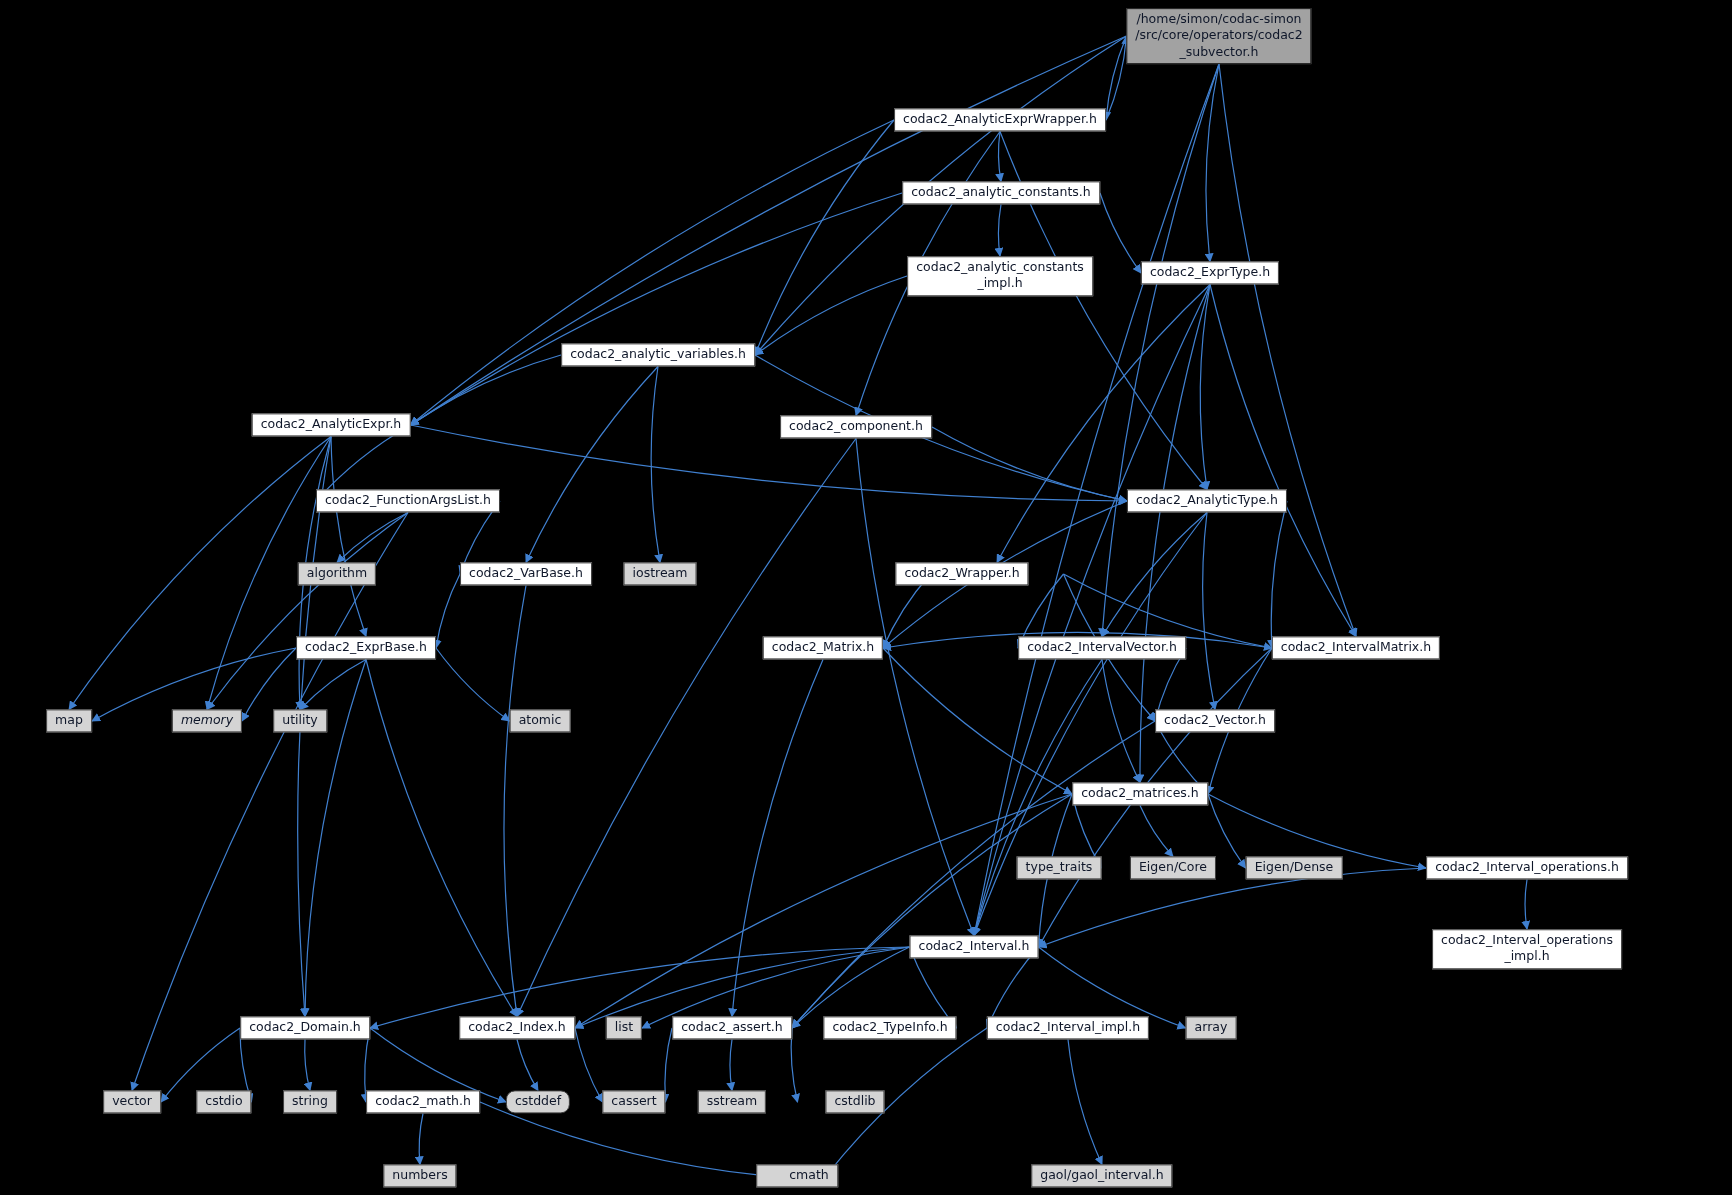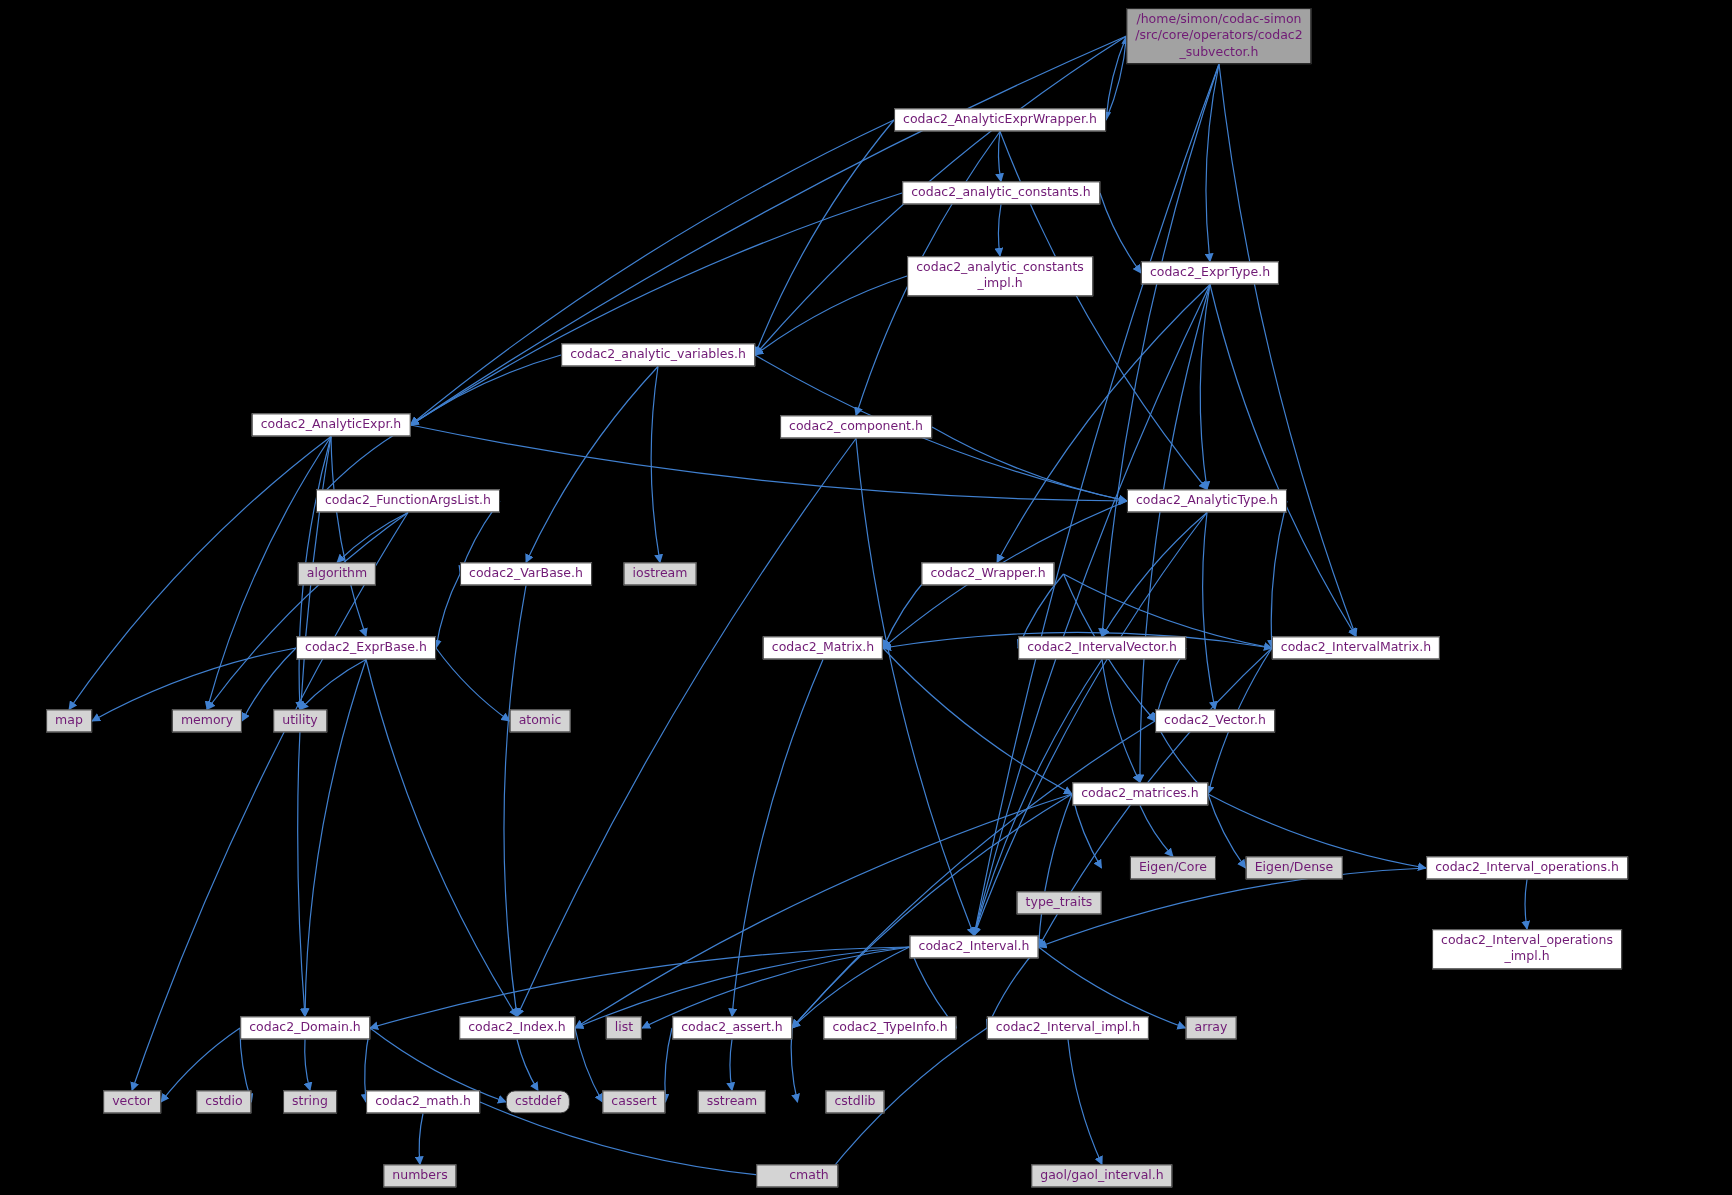"/home/simon/codac-simon" .node { color: #701a75 -> #0f172a }
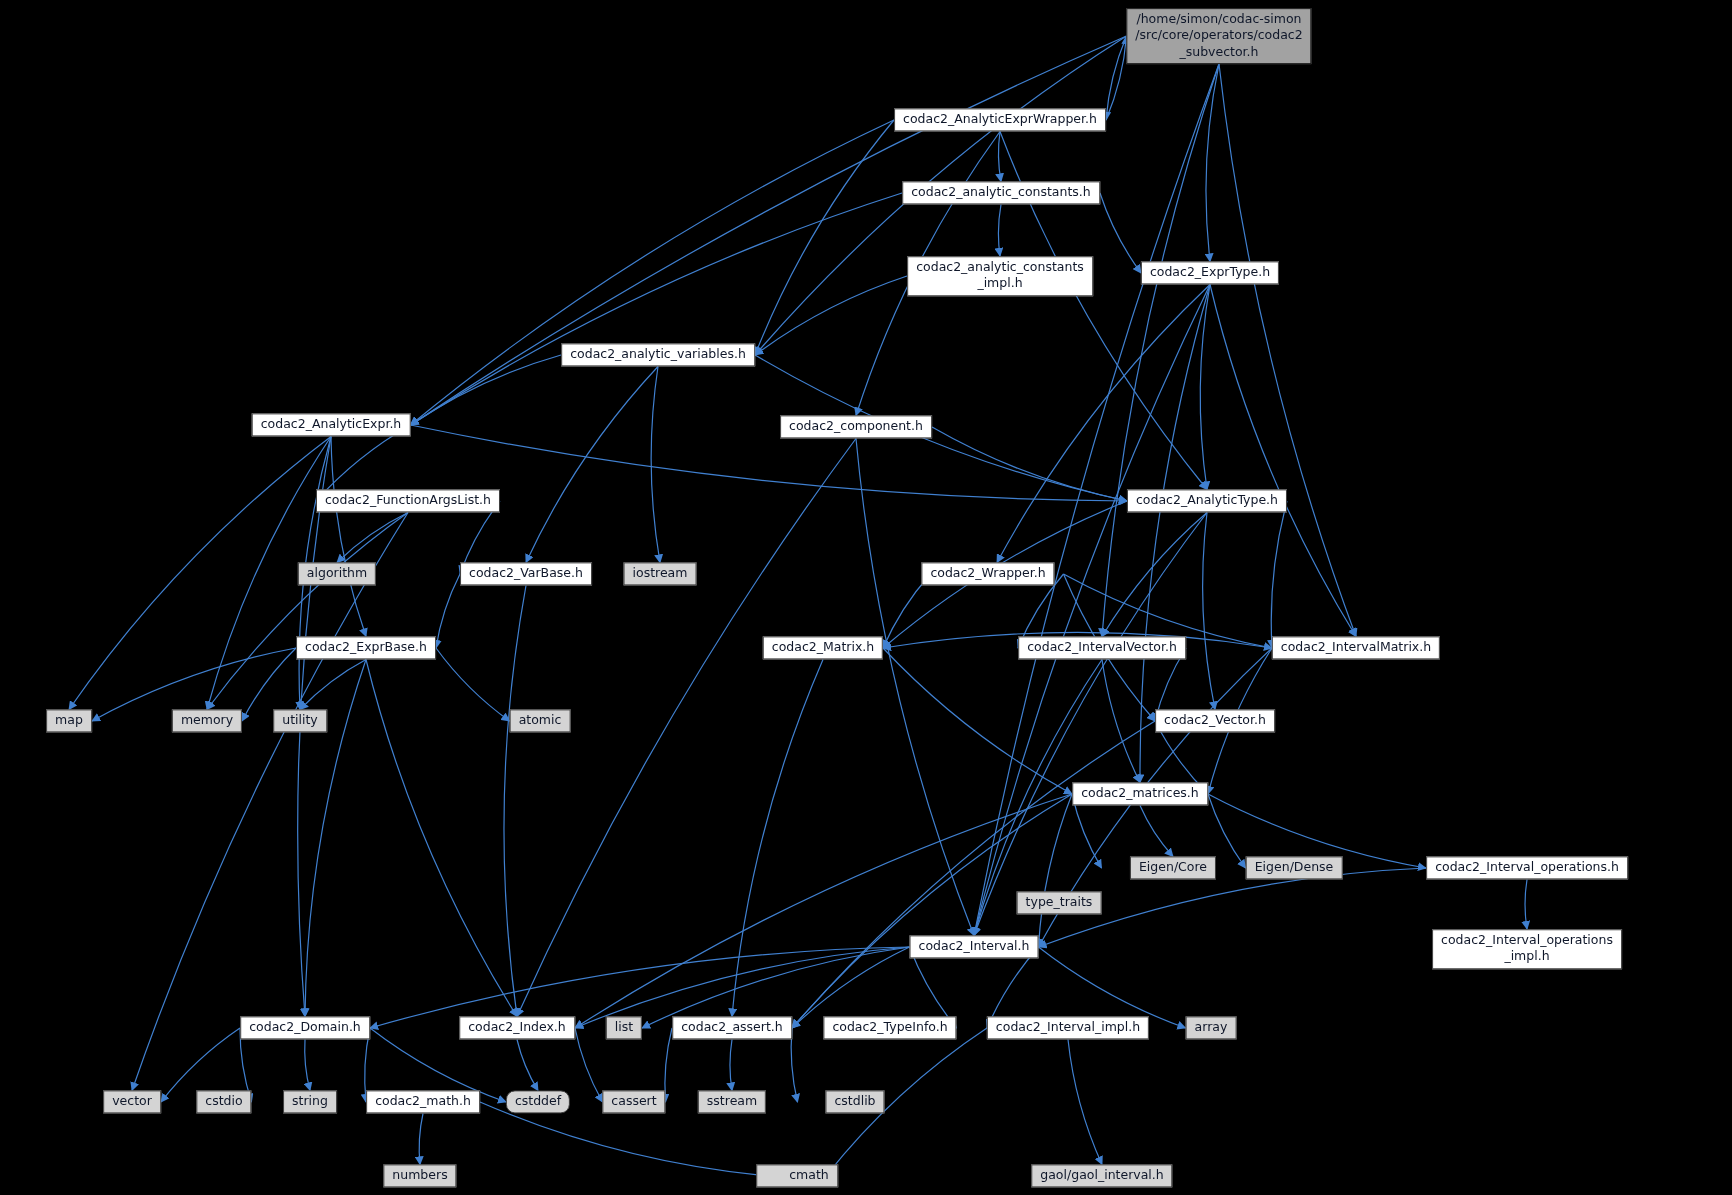"codac2_Wrapper.h" div.node { left: 988px -> 962px }
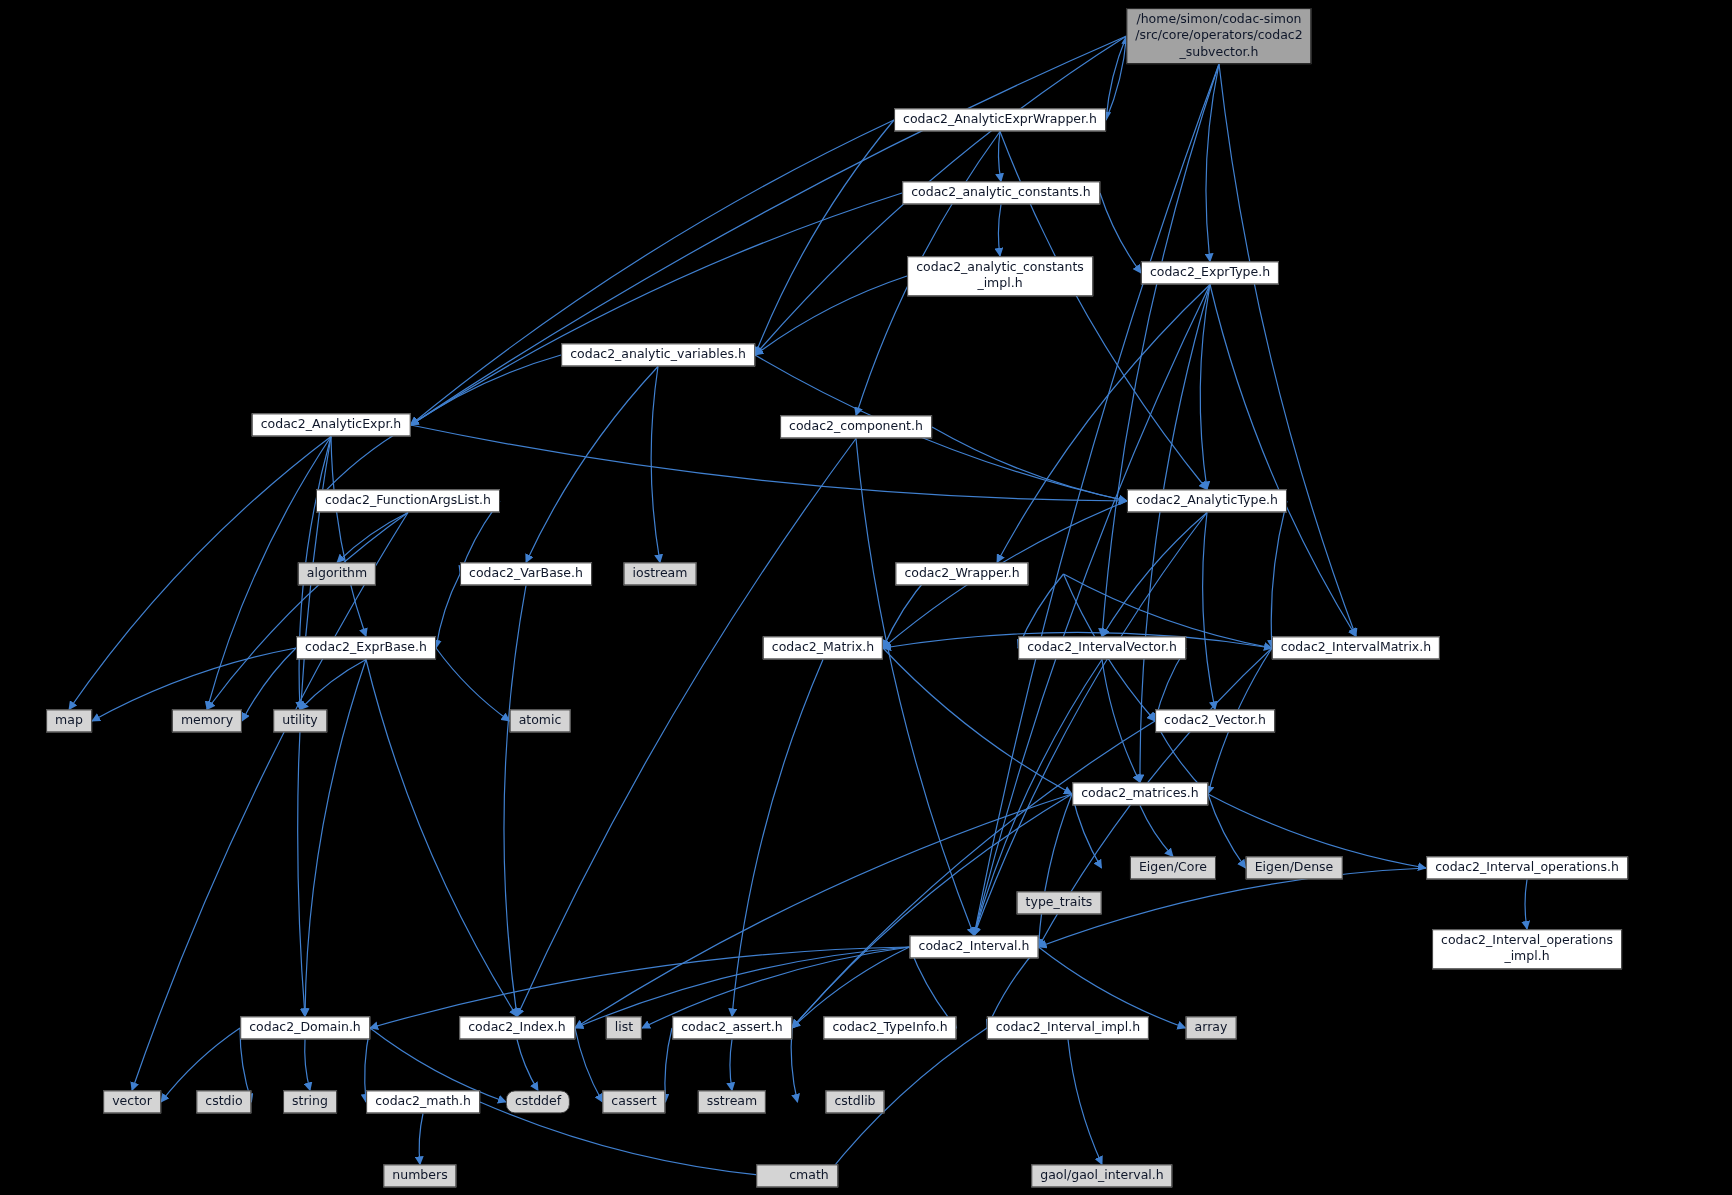"memory" div.node { font-style: none -> italic }
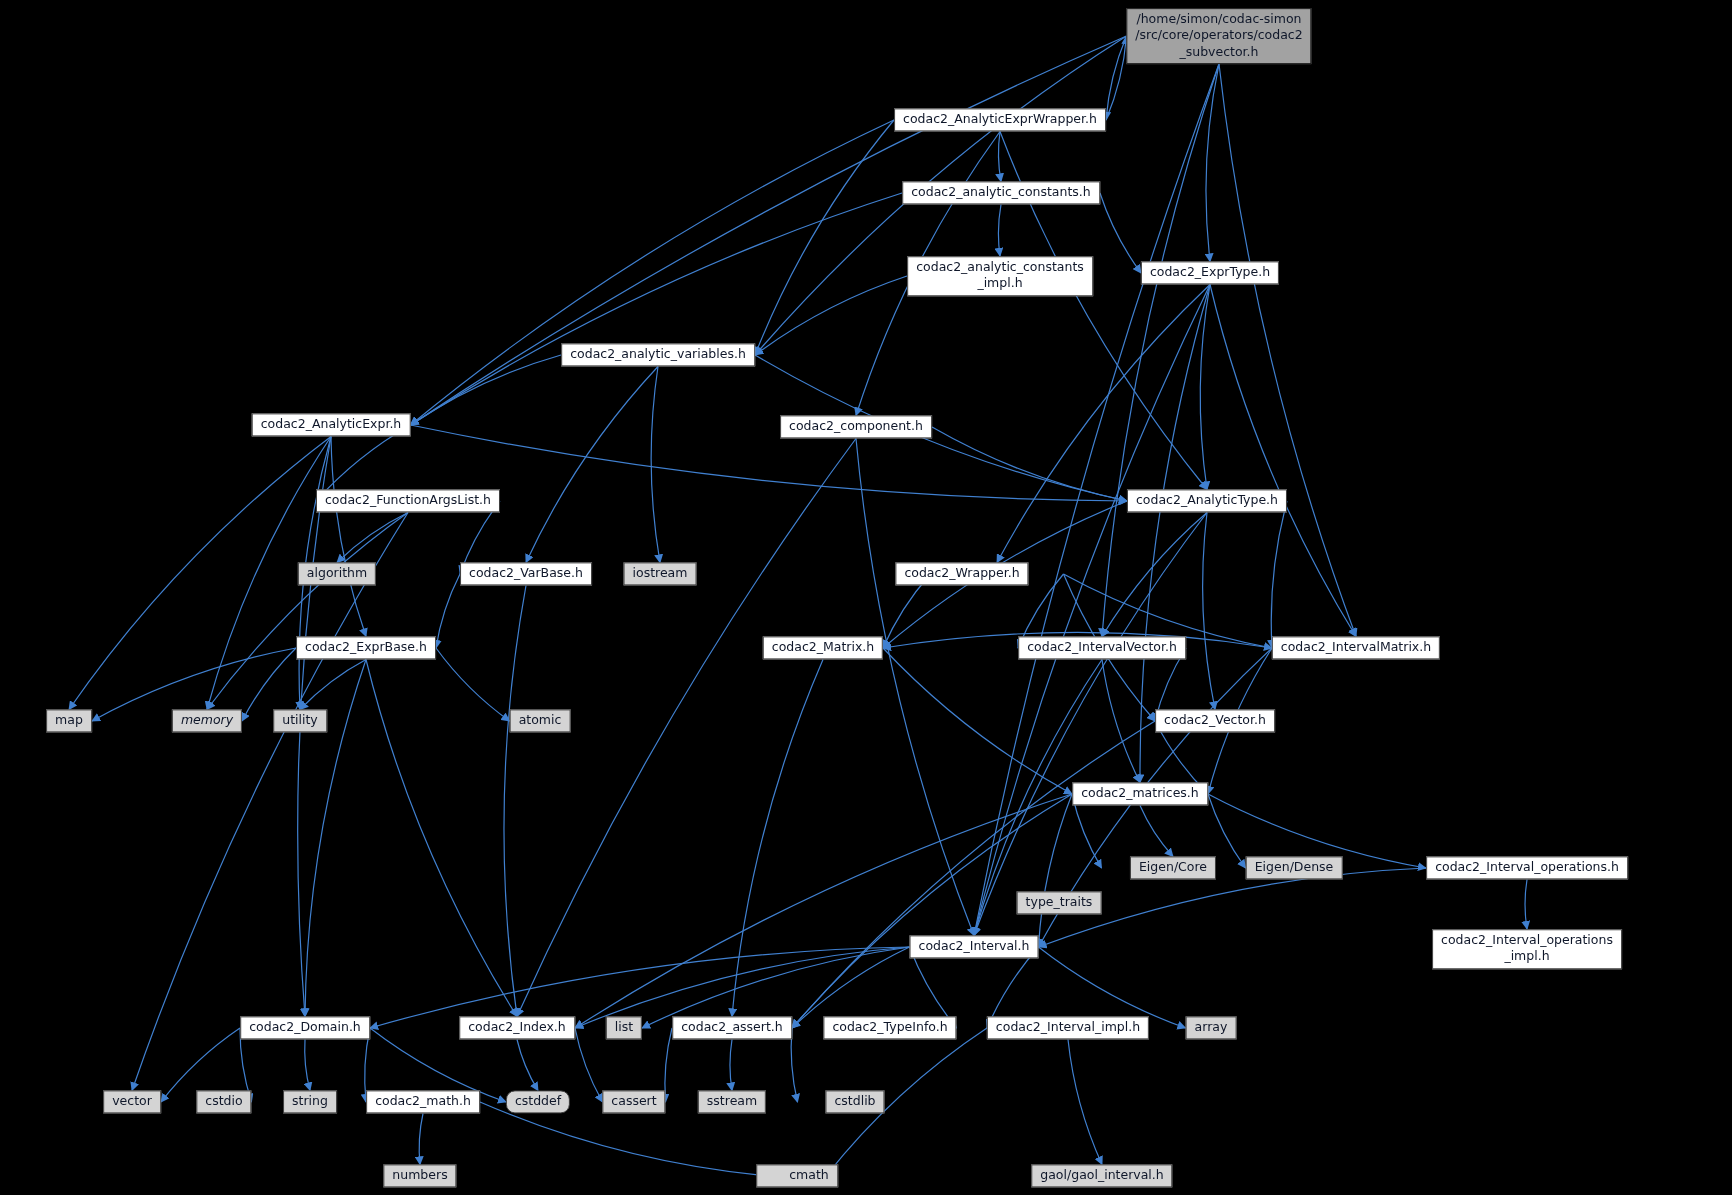"type_traits" div.node { margin-top: 35px -> none }
